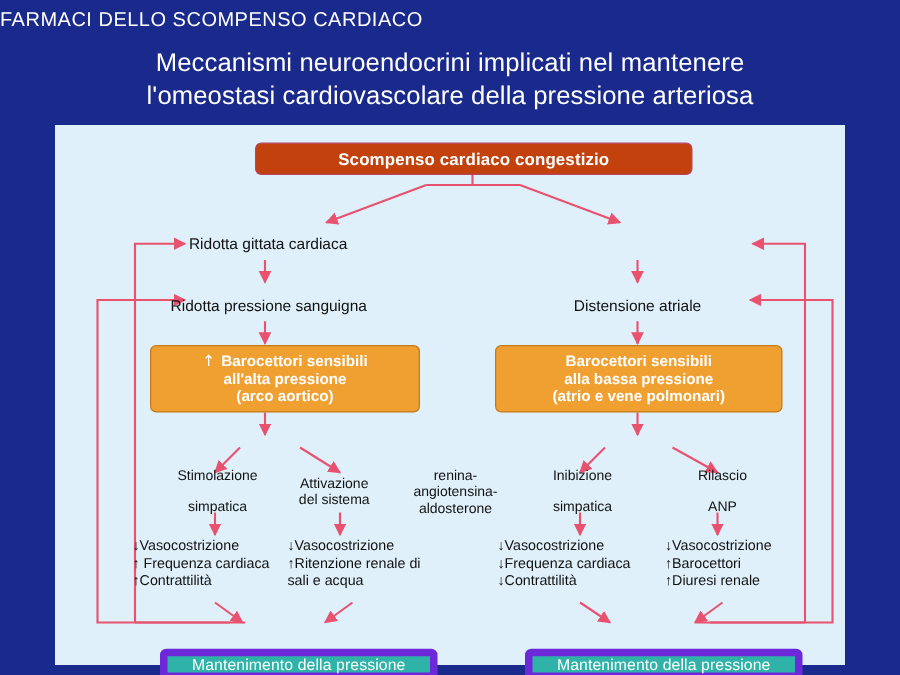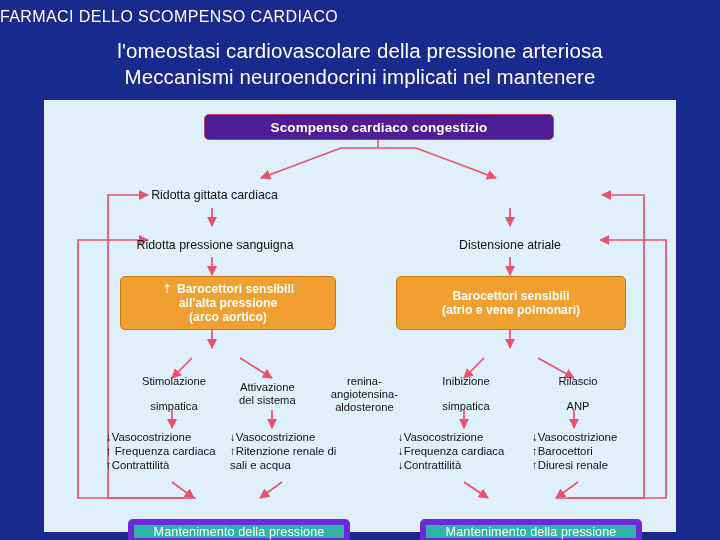"l'omeostasi cardiovascolare della" div { order: before "Meccanismi neuroendocrini implicati nel" -> after "Meccanismi neuroendocrini implicati nel" }
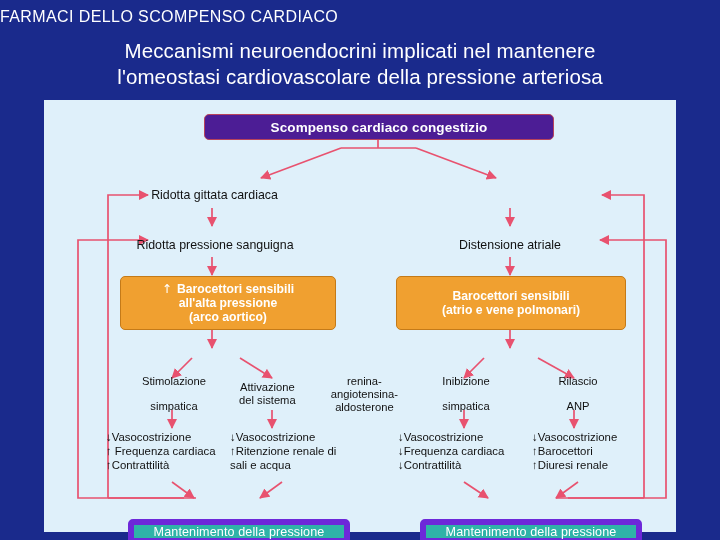"Scompenso cardiaco congestizio" .node-top { background: #4c1d95 -> #c2410c }
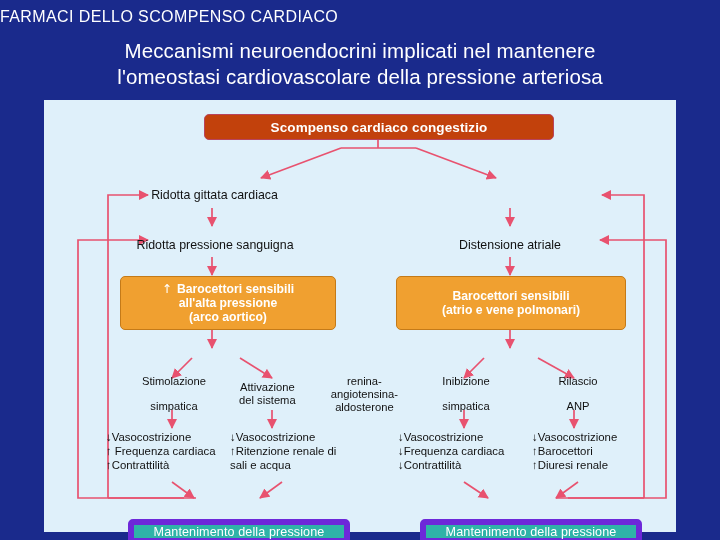"alla bassa pressione" div { html: none -> <div>alla bassa pressione</div> }
